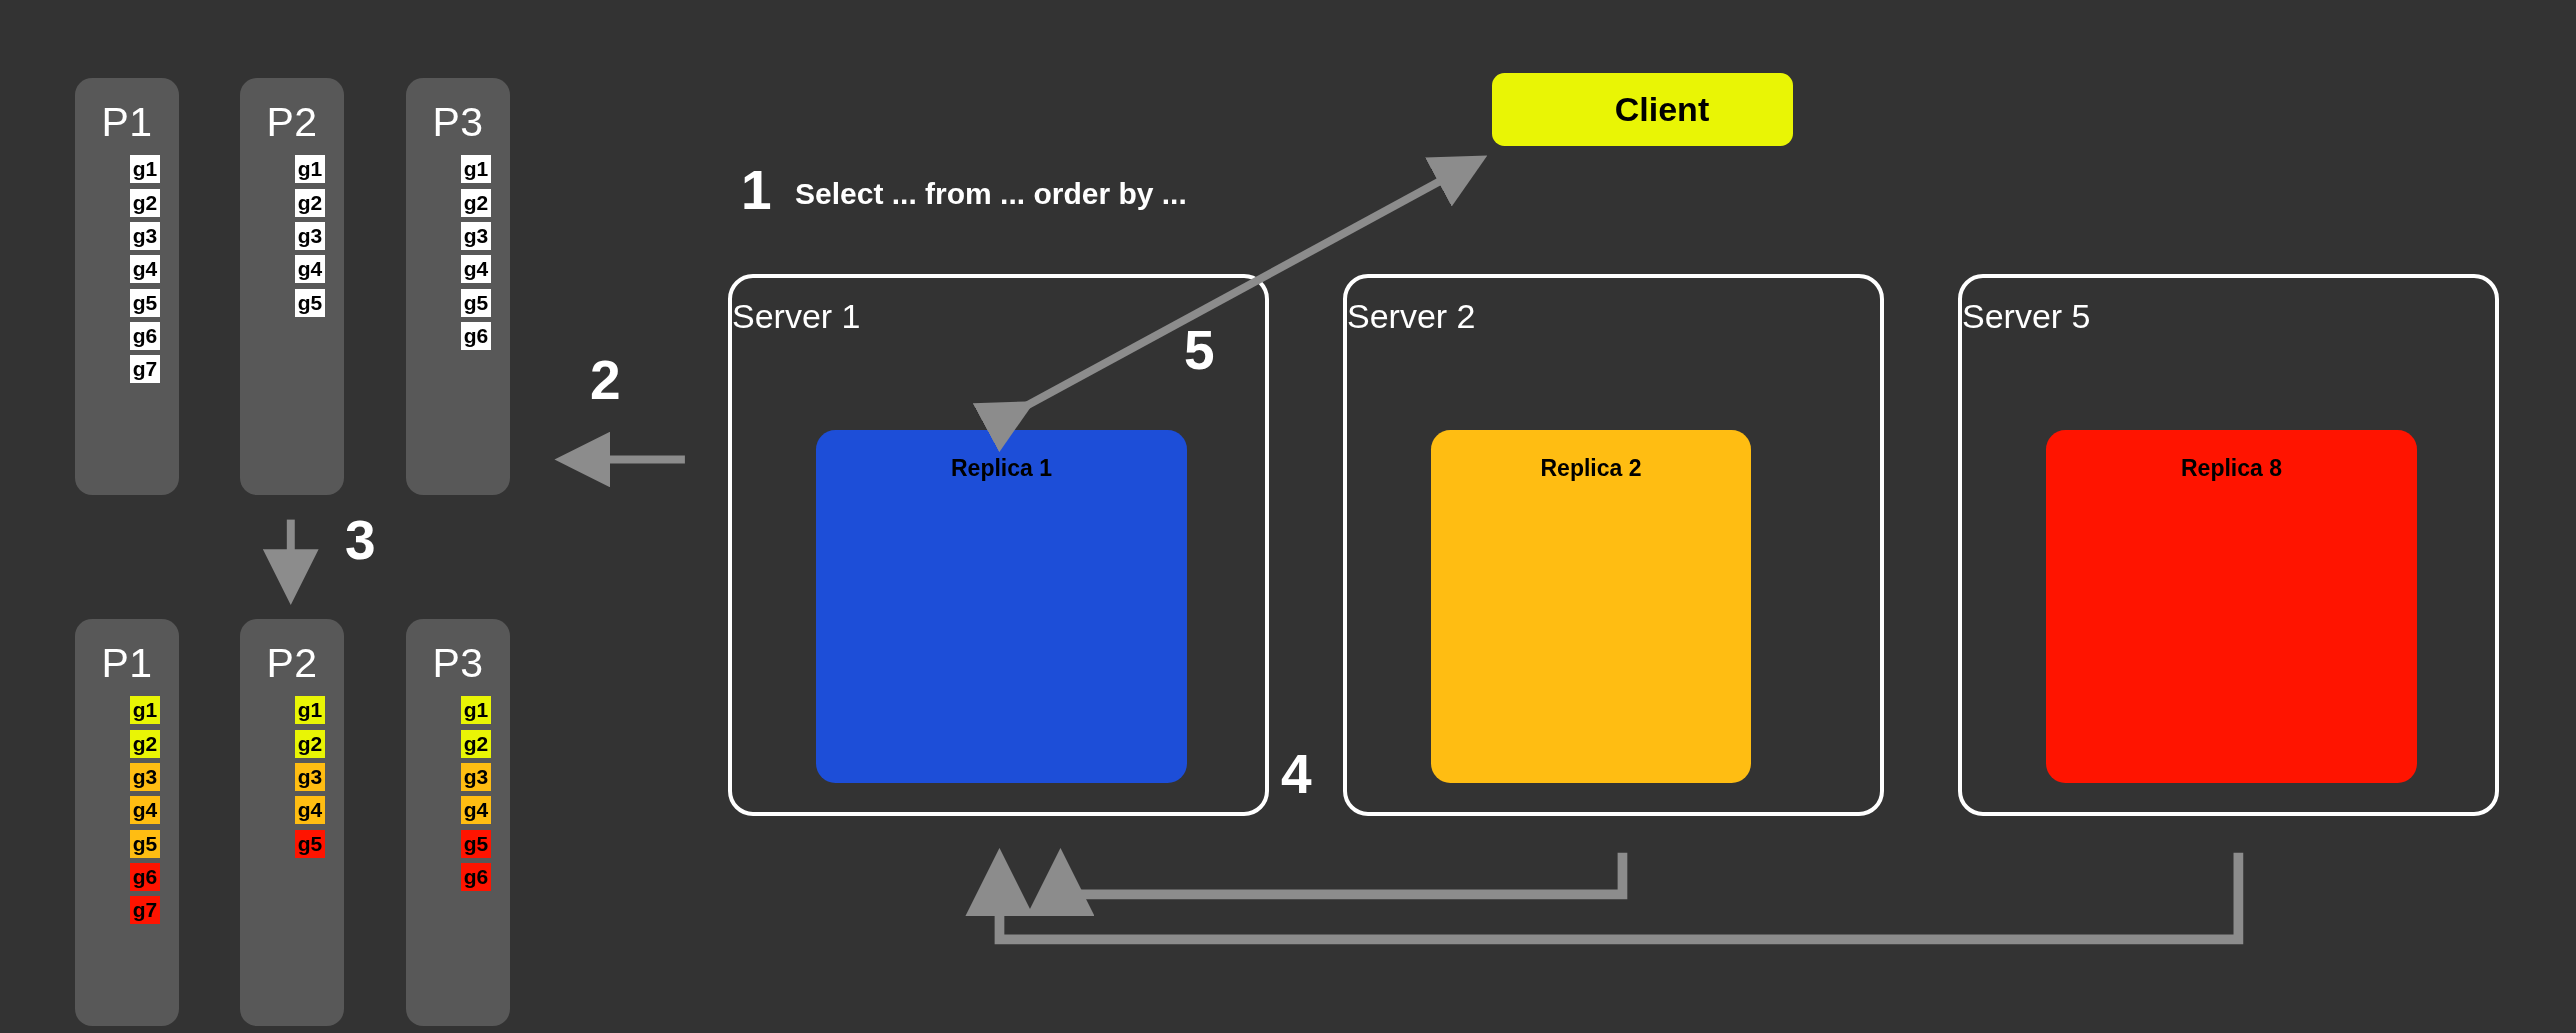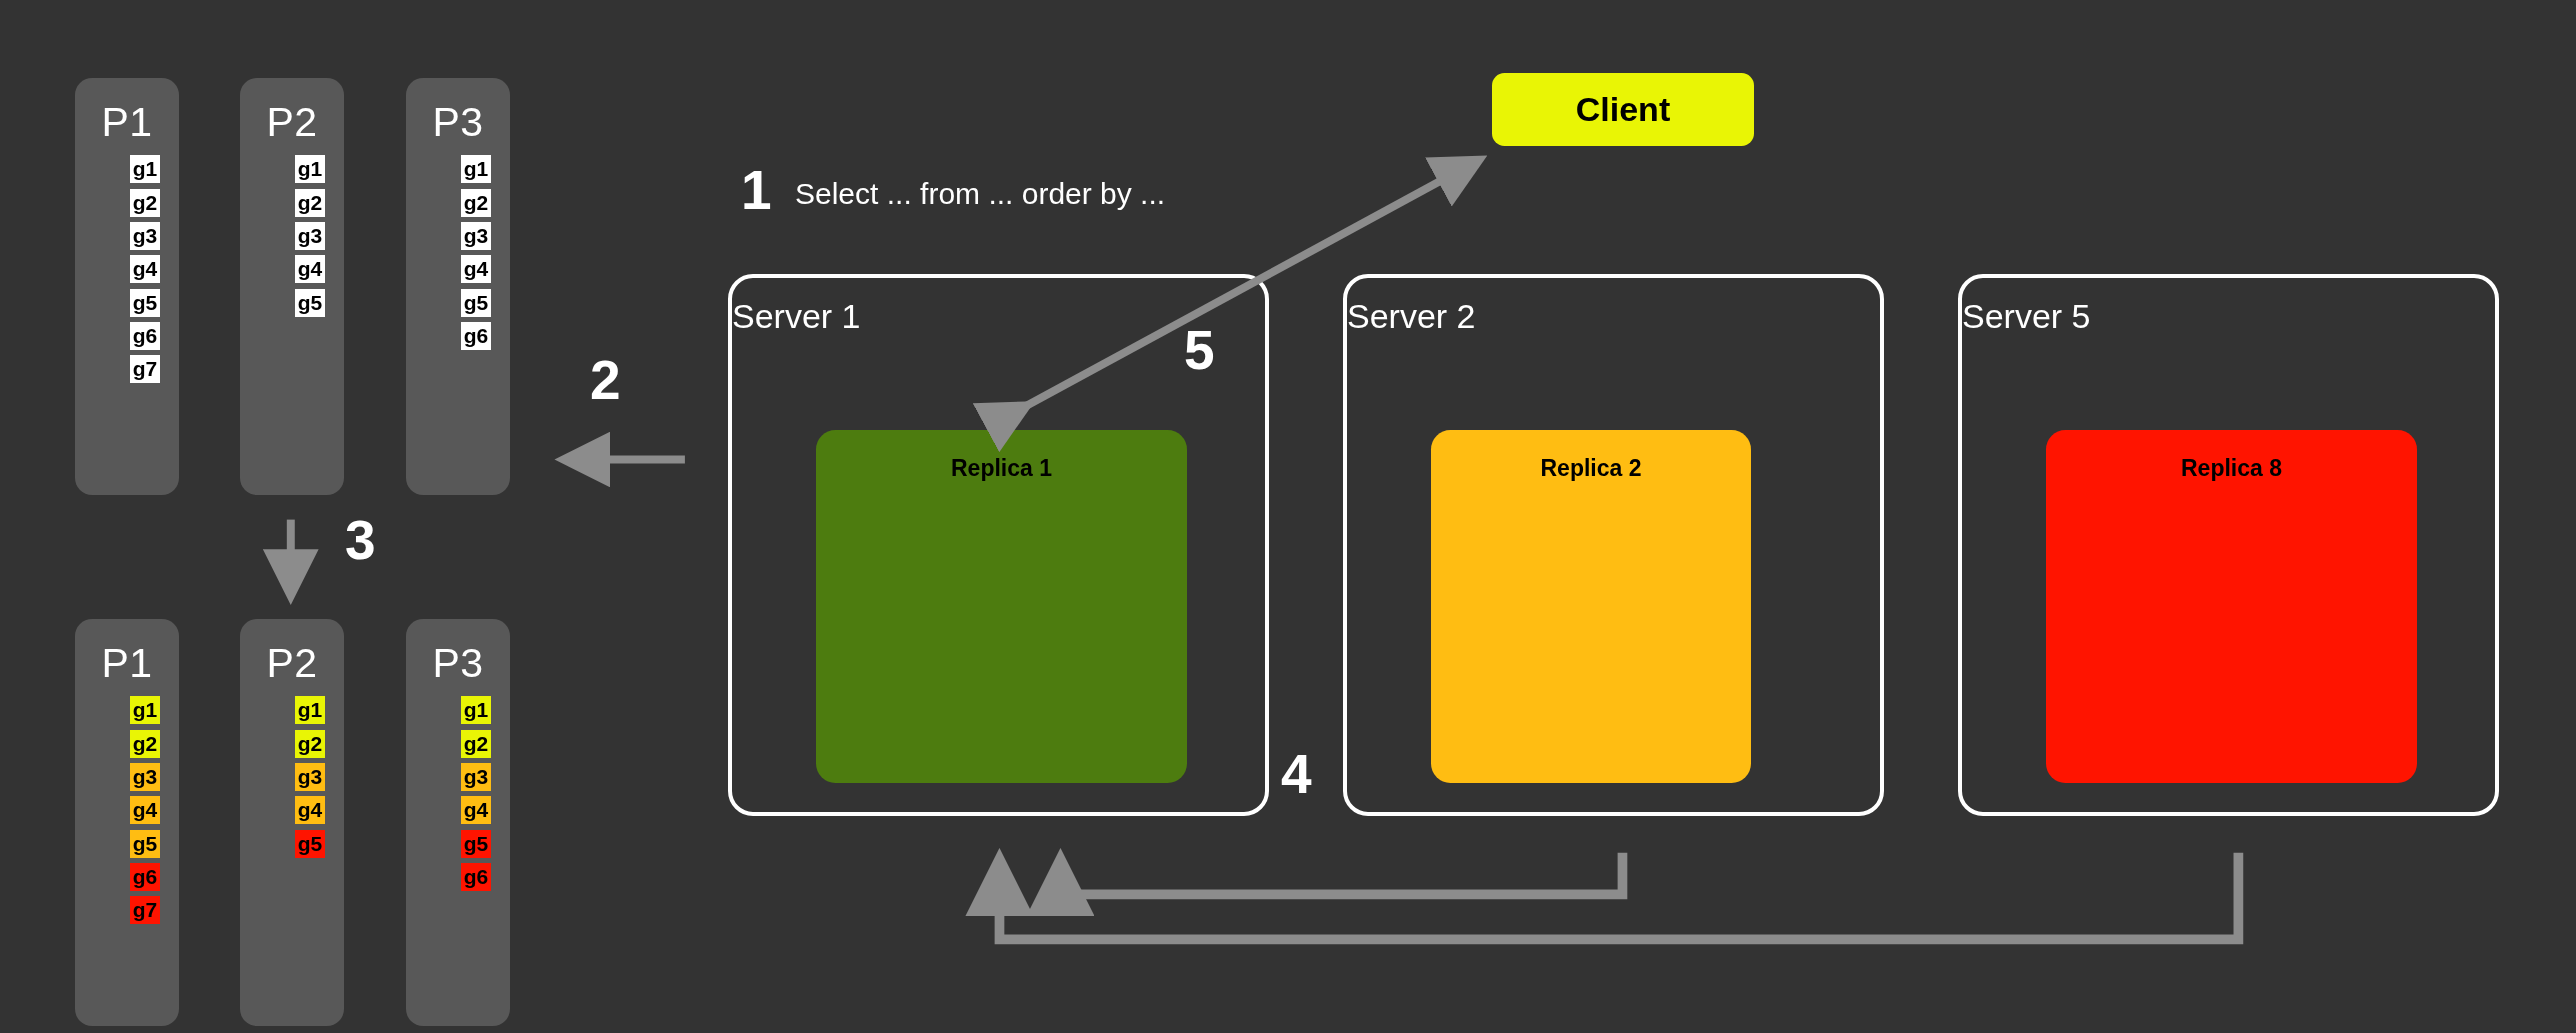"Client" .client-box { padding-left: none -> 39px }
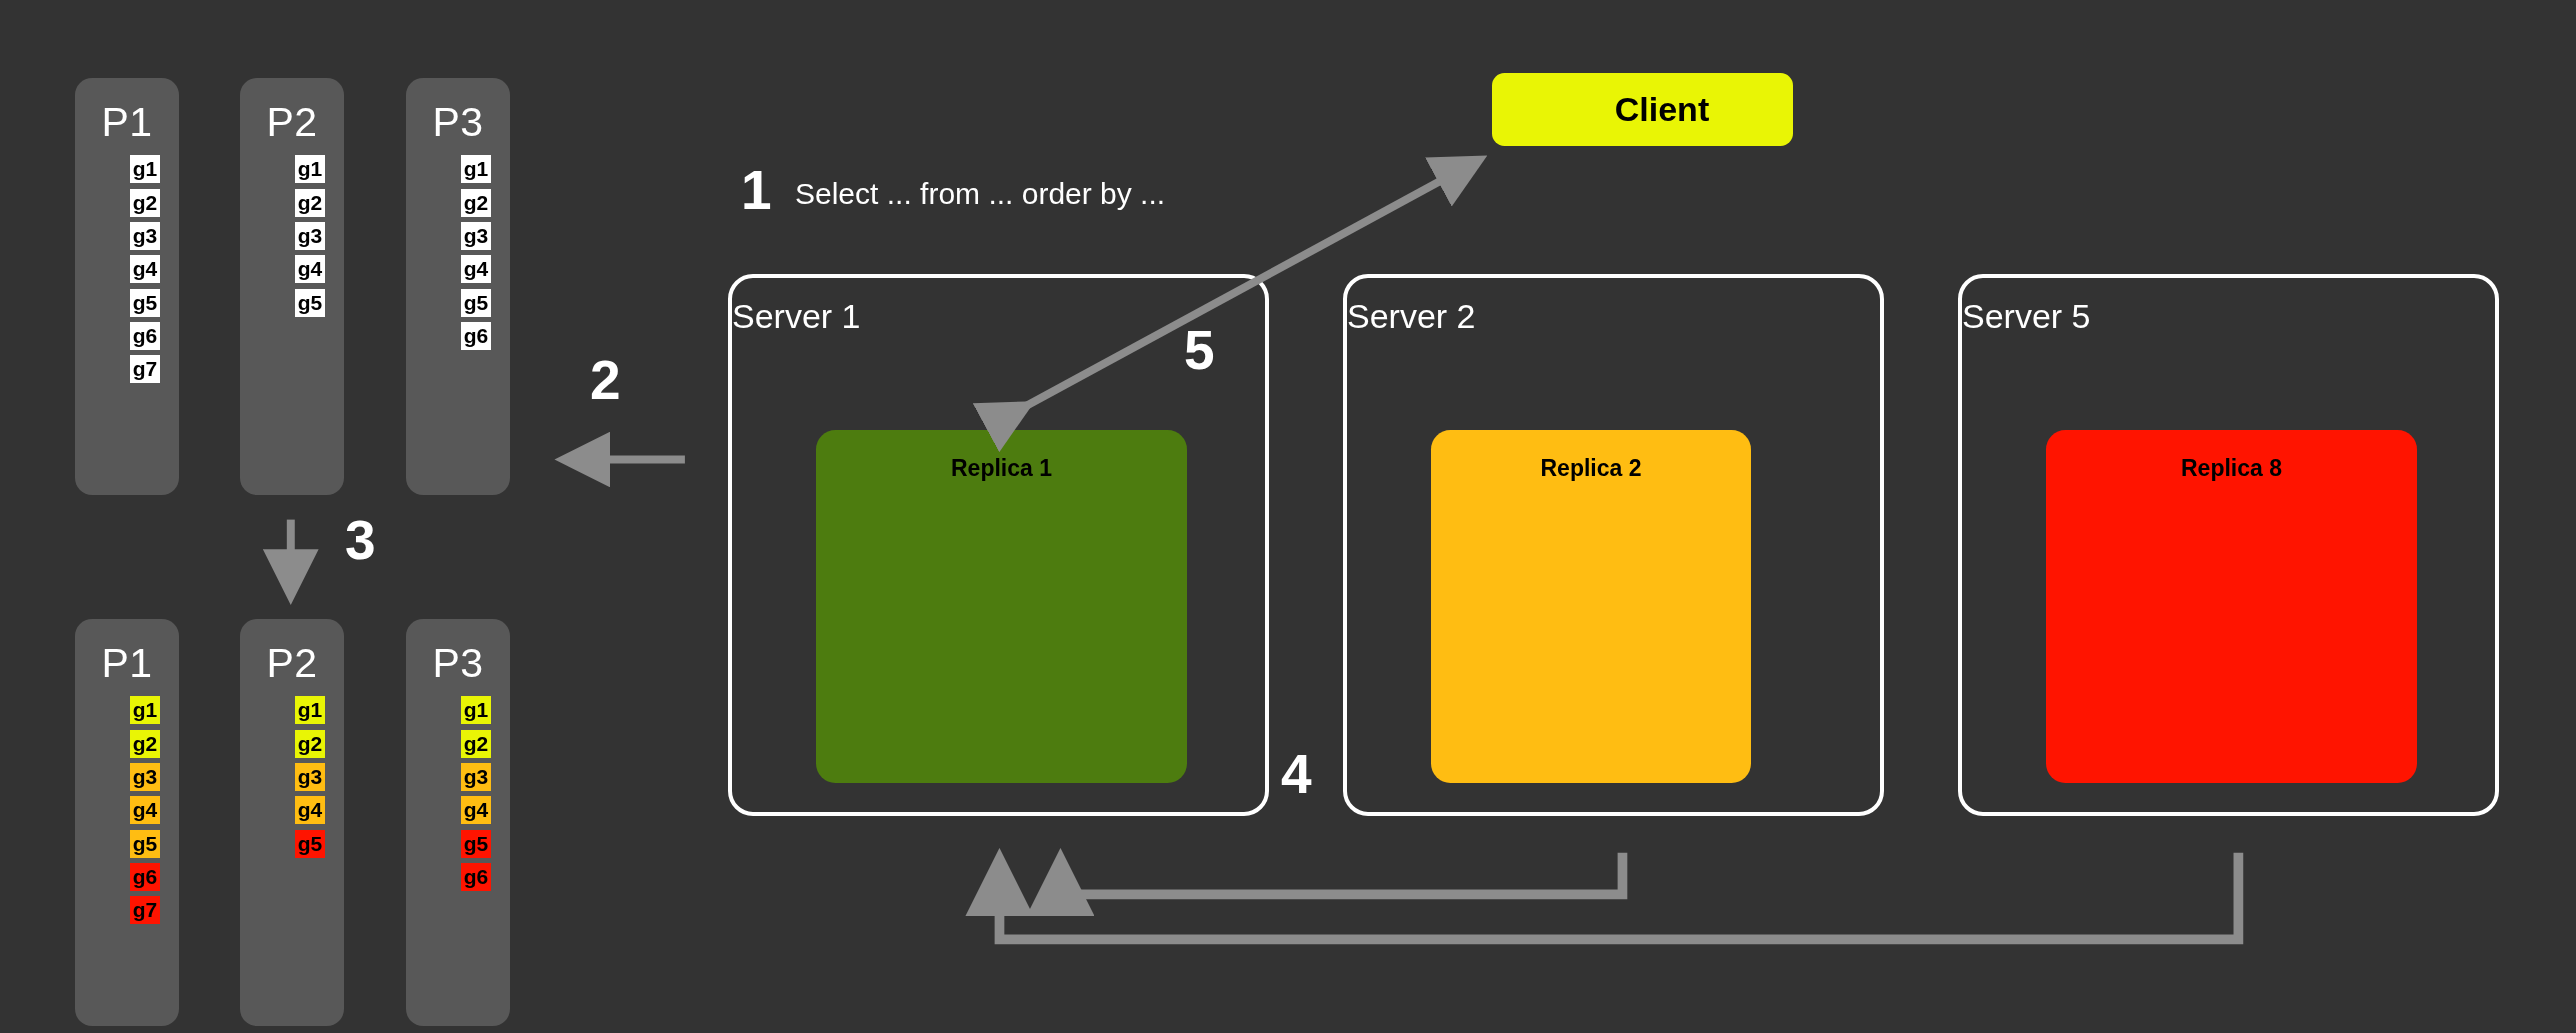"Select ... from ... order" .query-text { font-weight: normal -> bold }
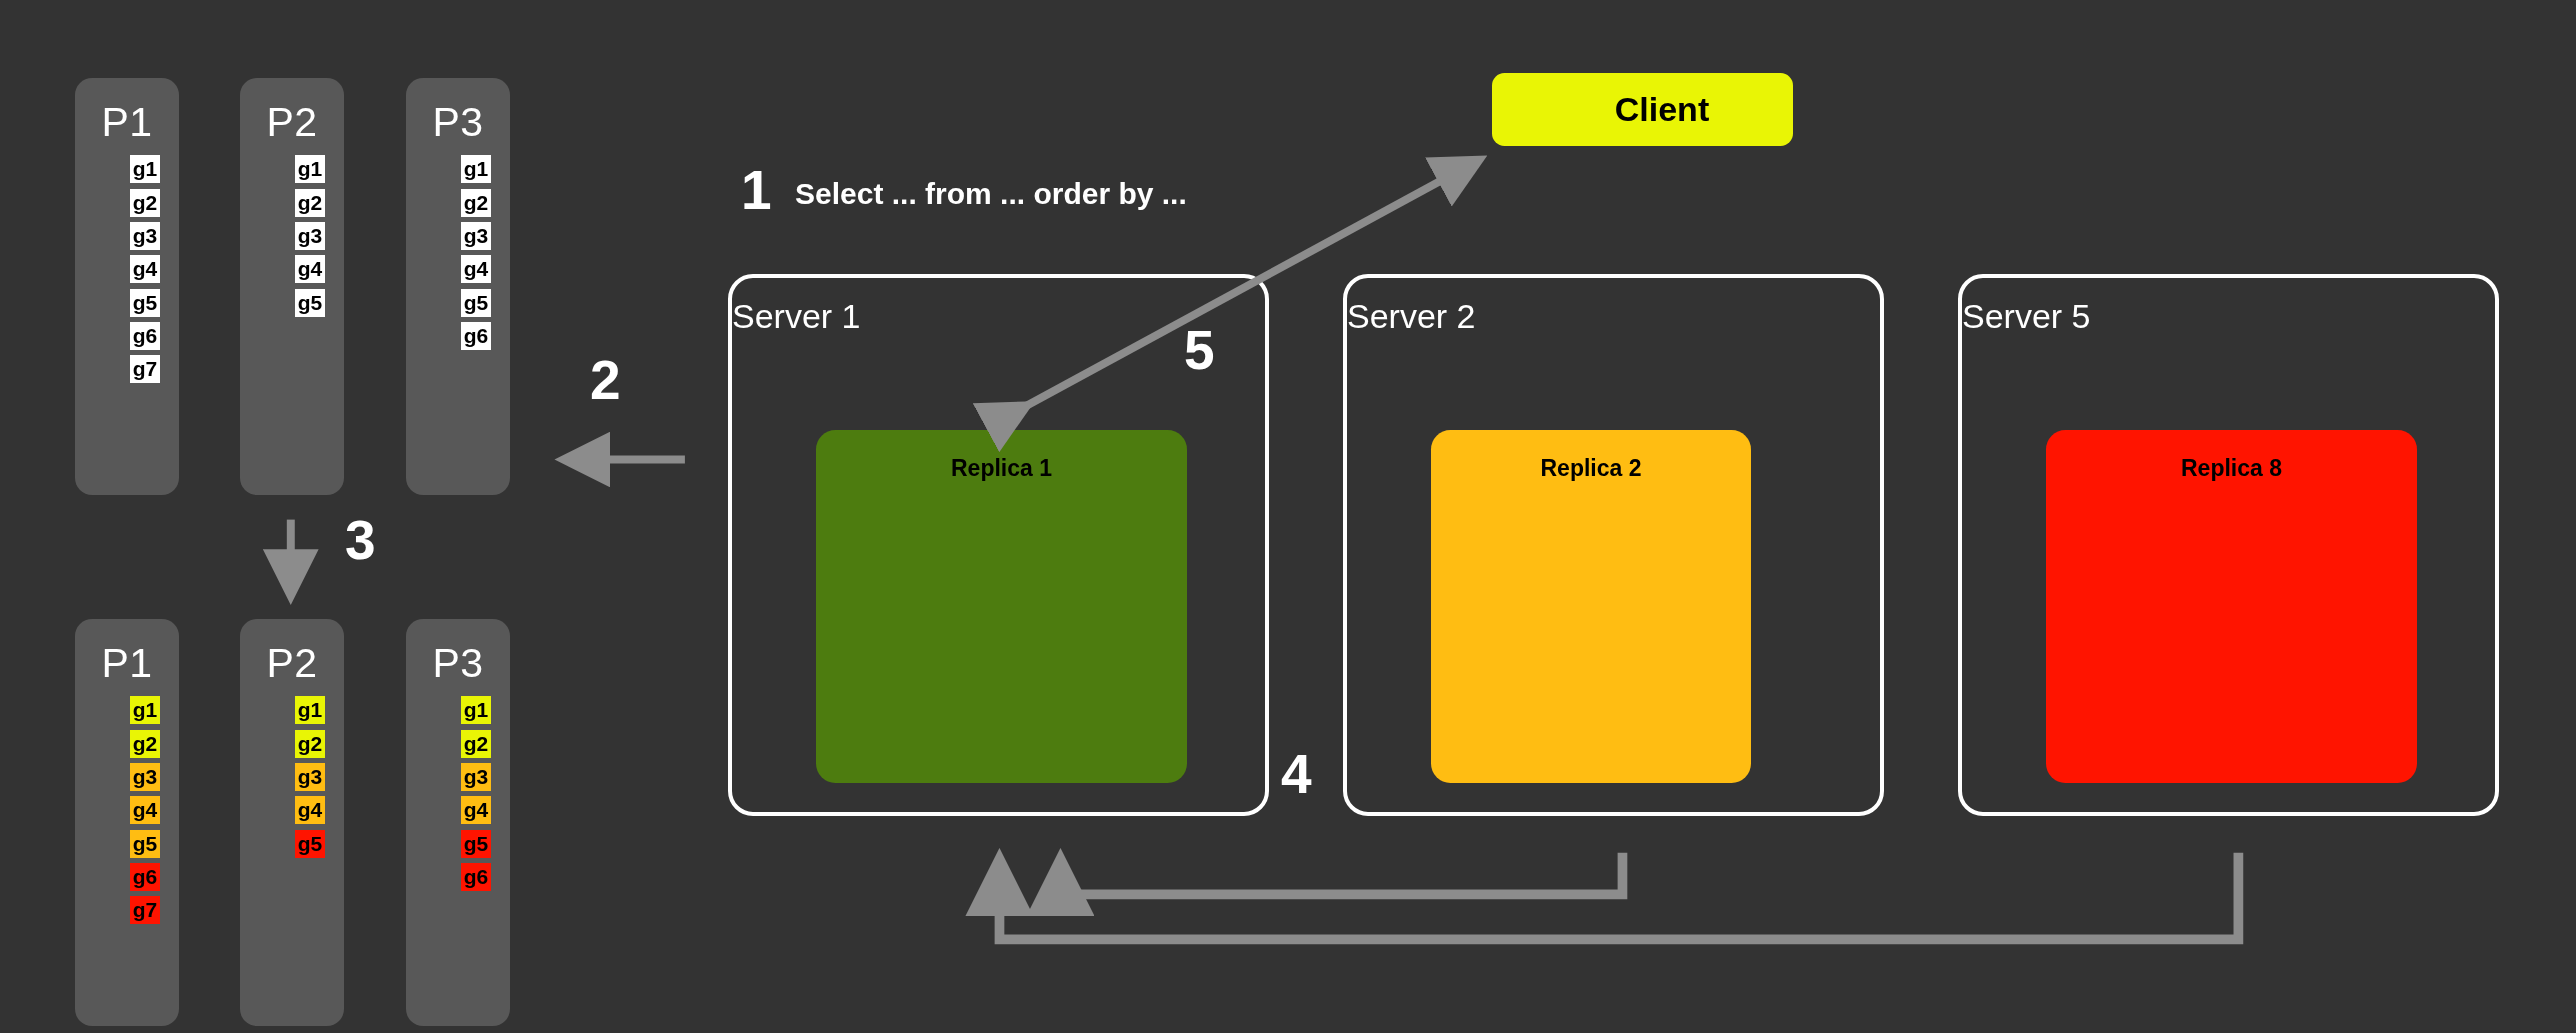"Replica 1" div.replica-box { background: #4d7c0f -> #1d4ed8 }
